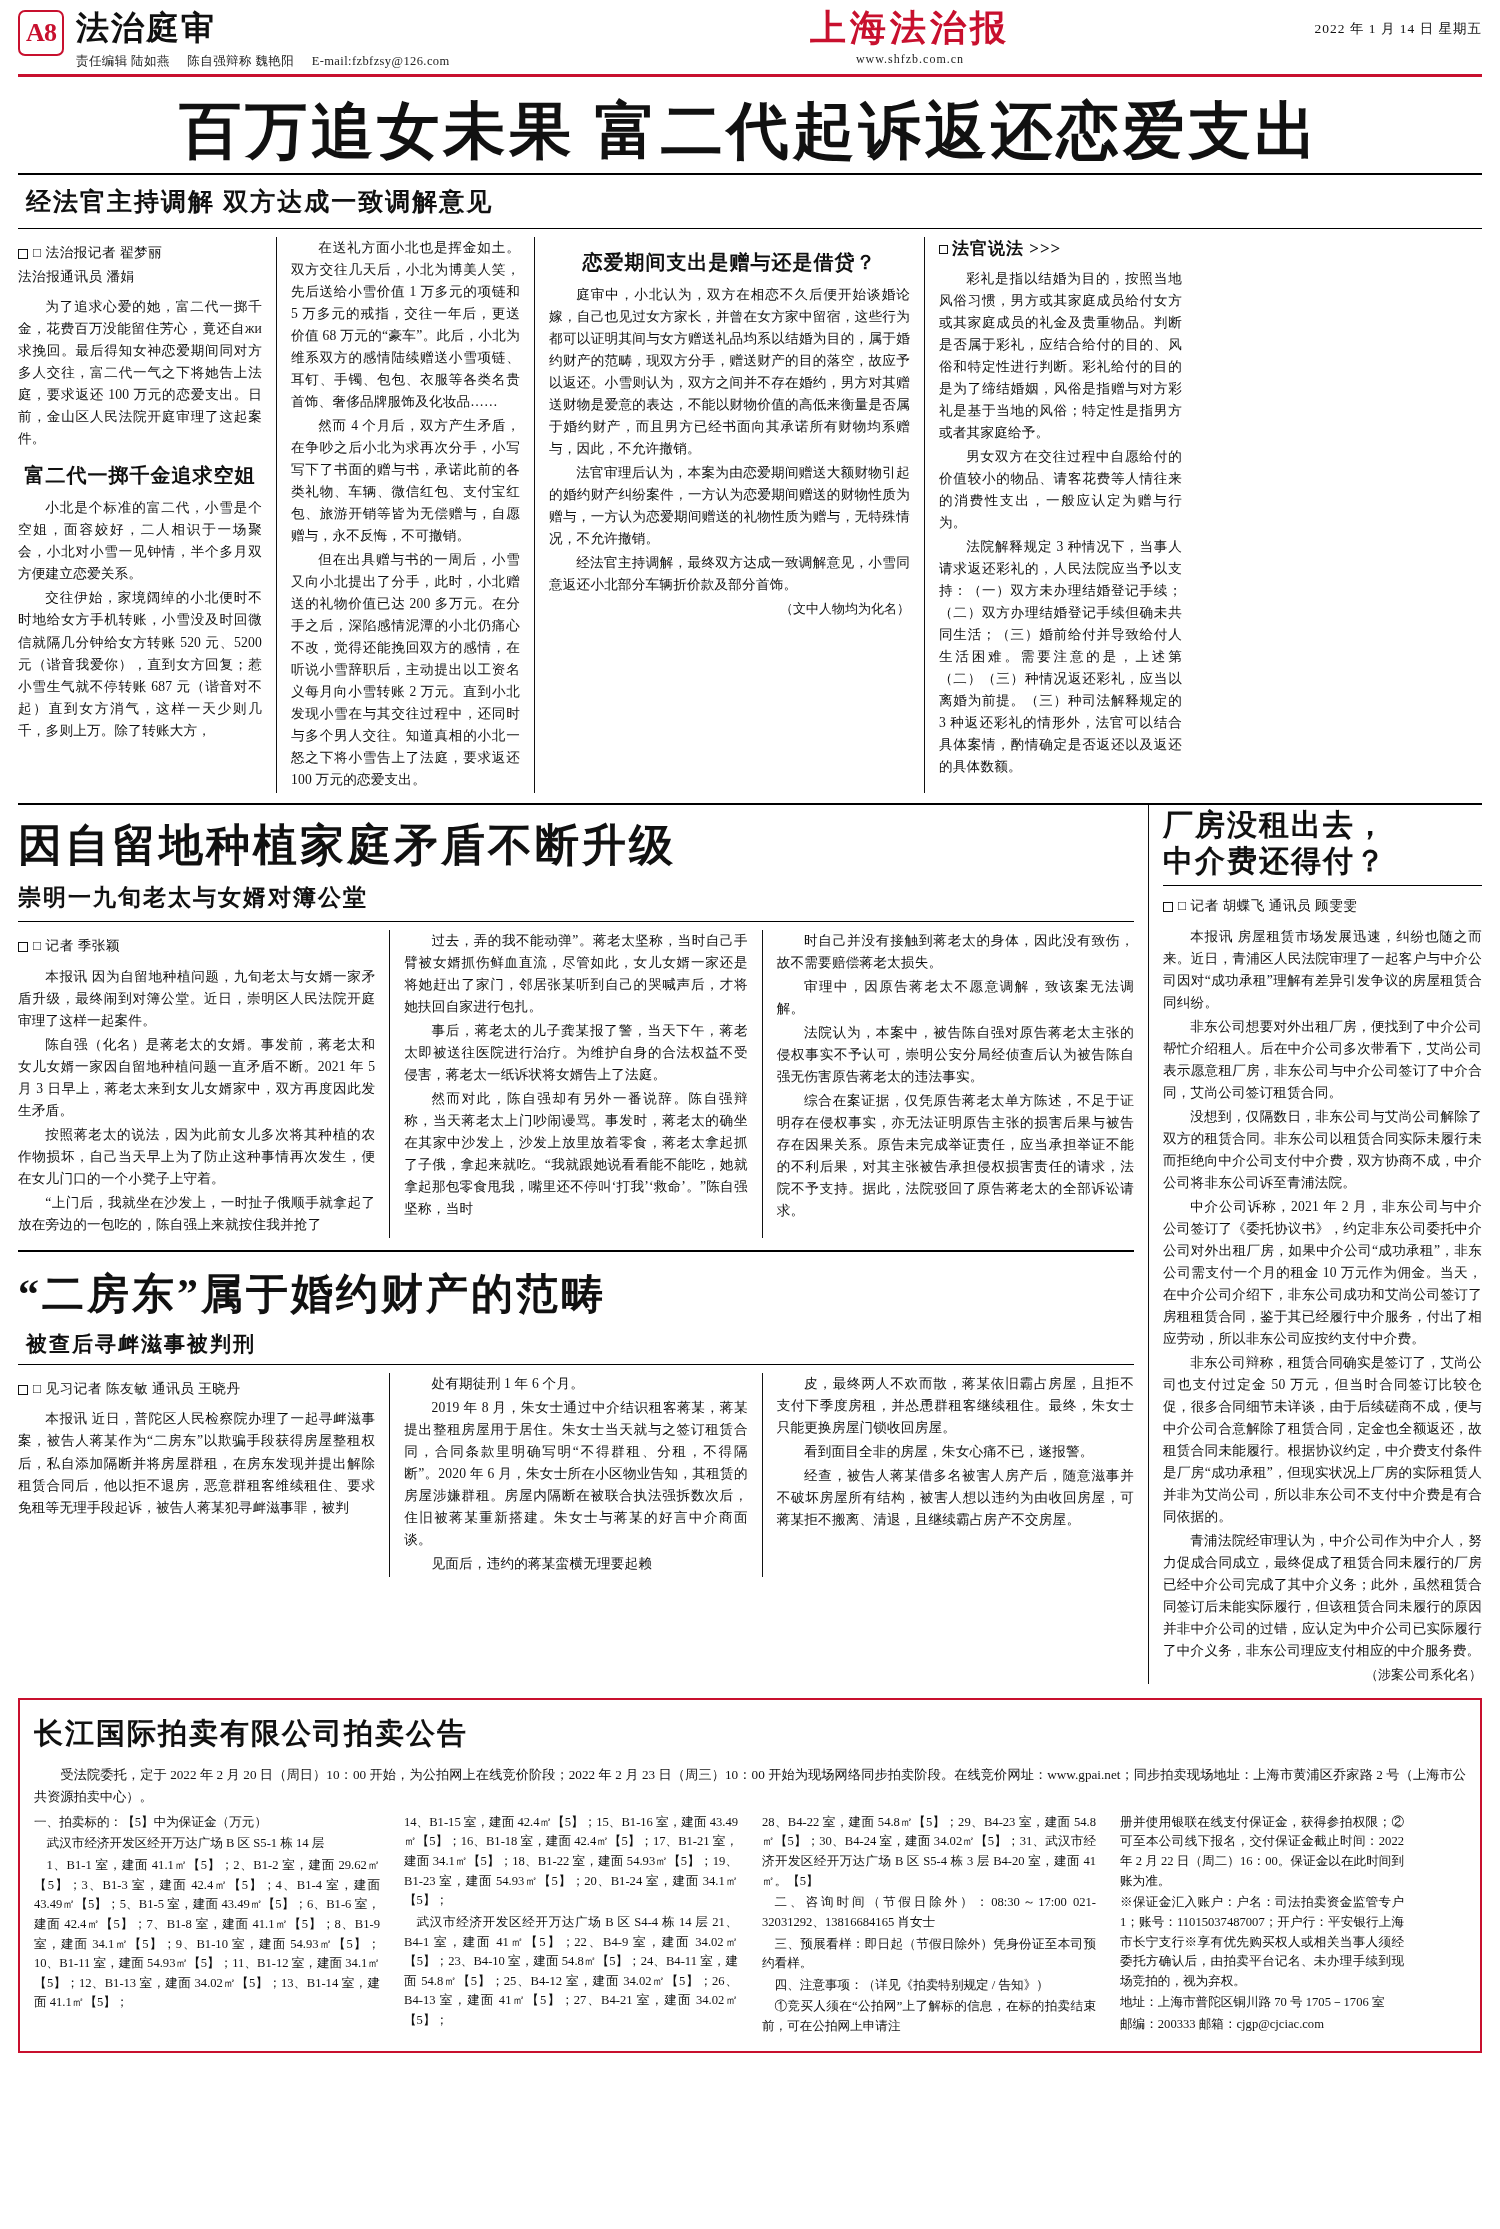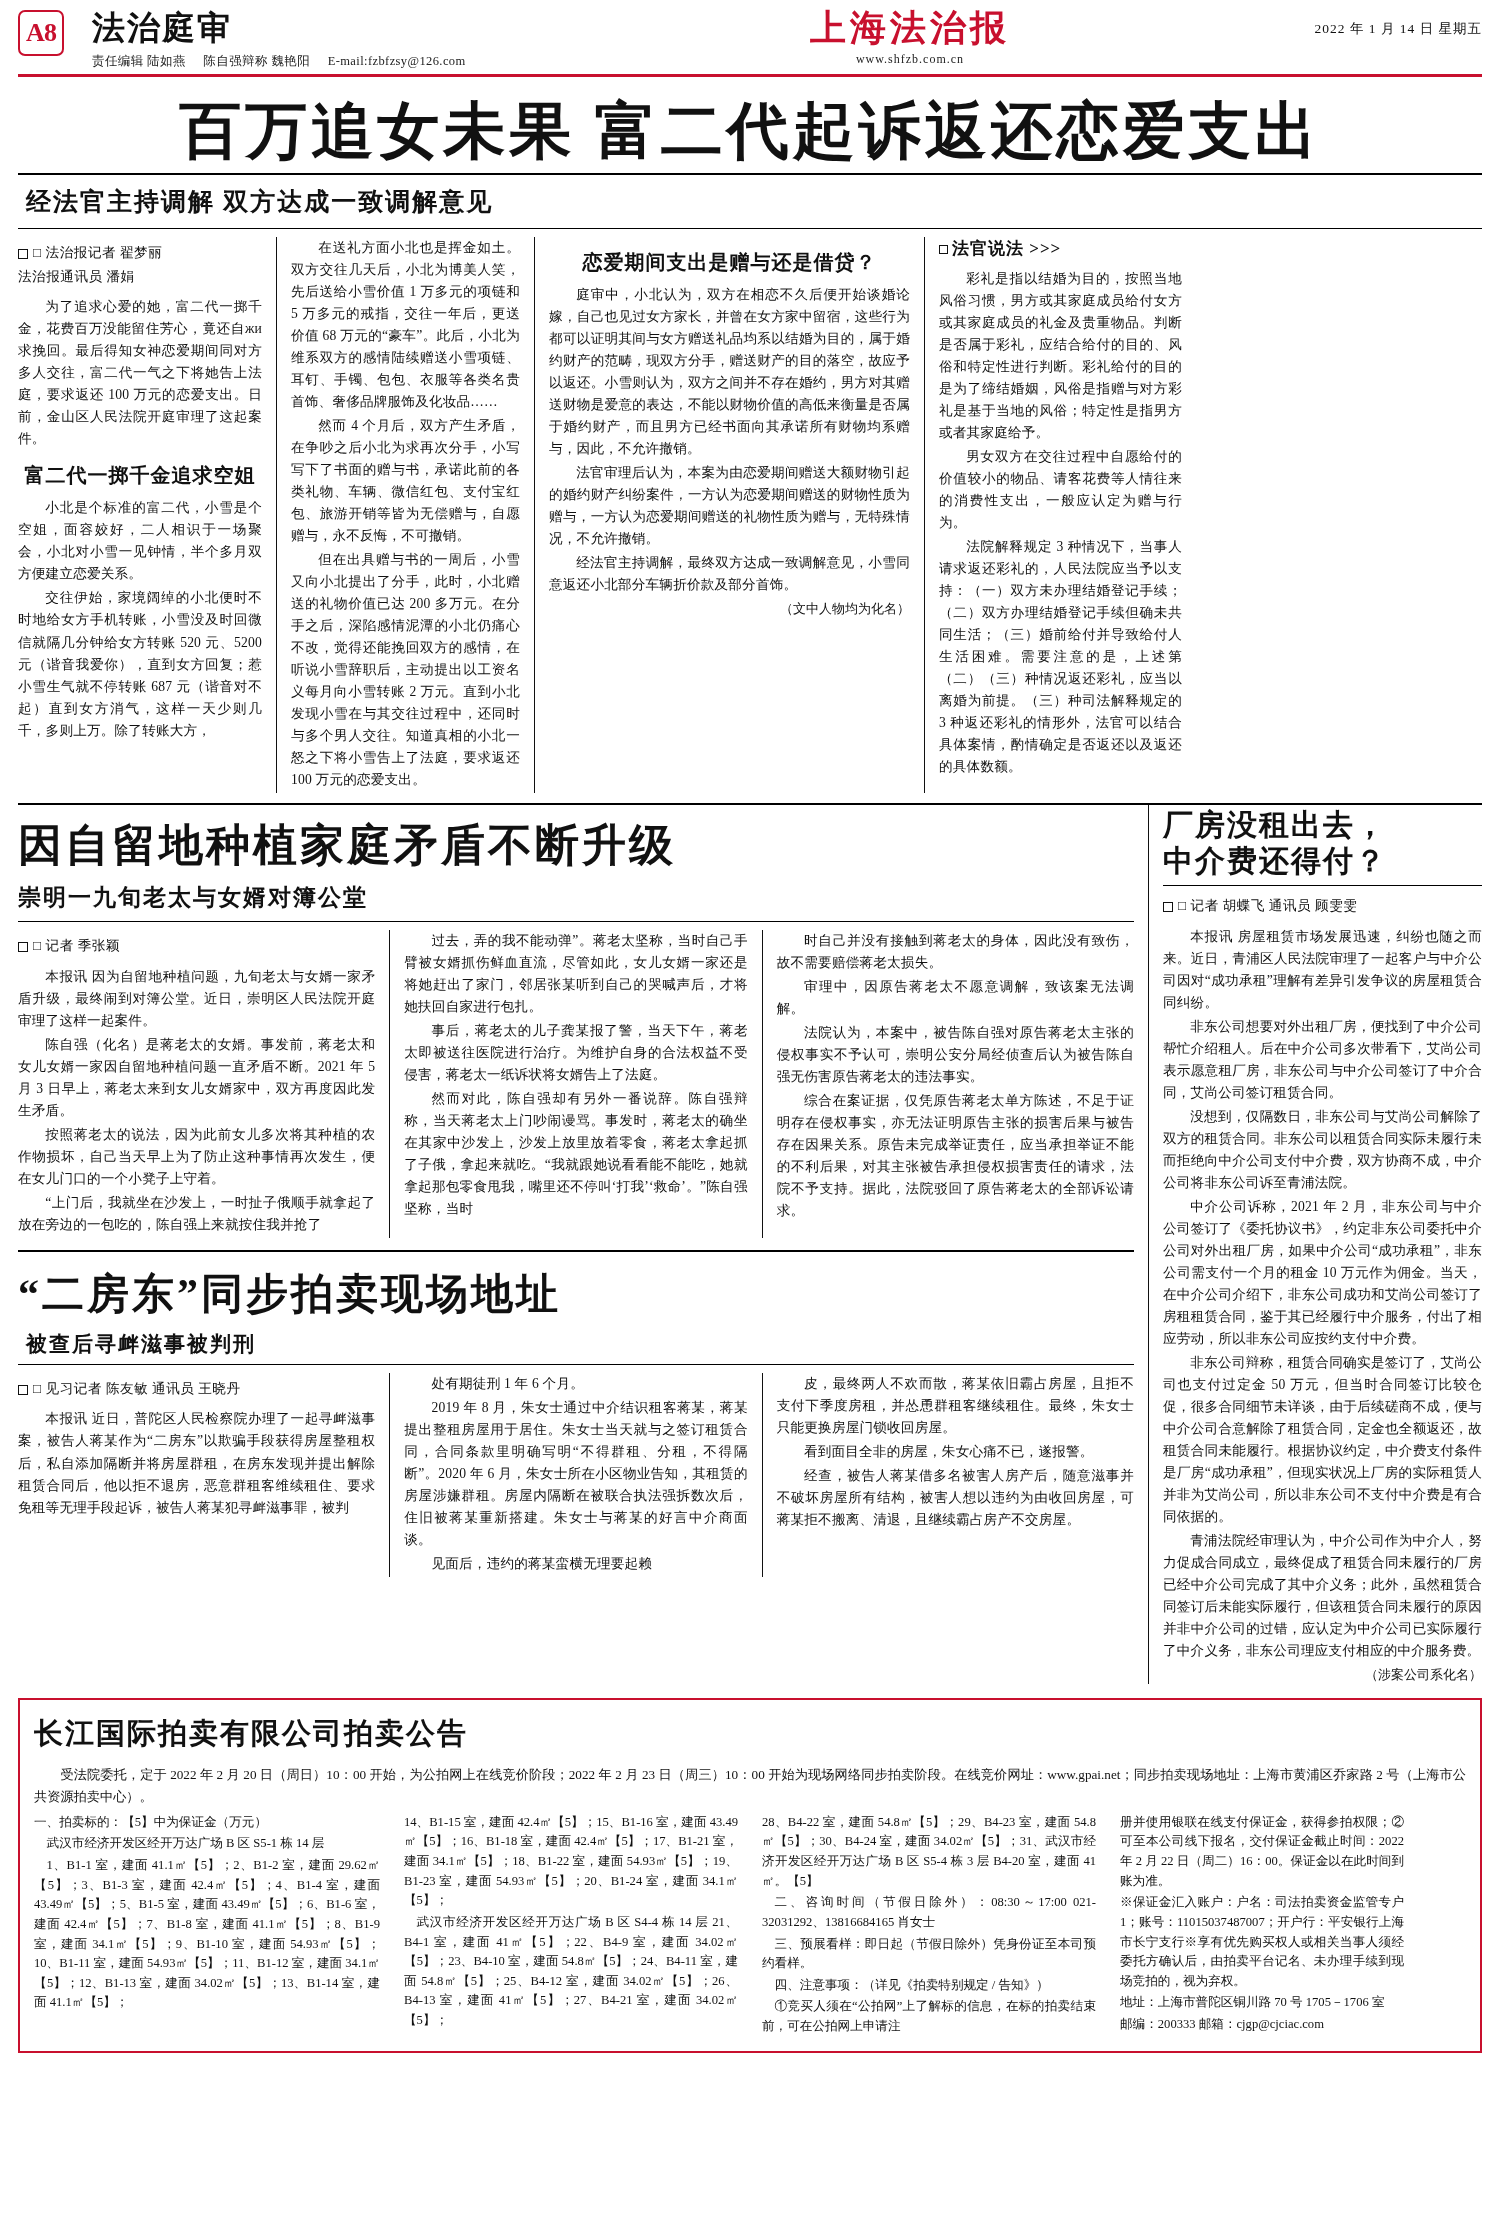"A8" .mh-left { gap: 28px -> 12px }
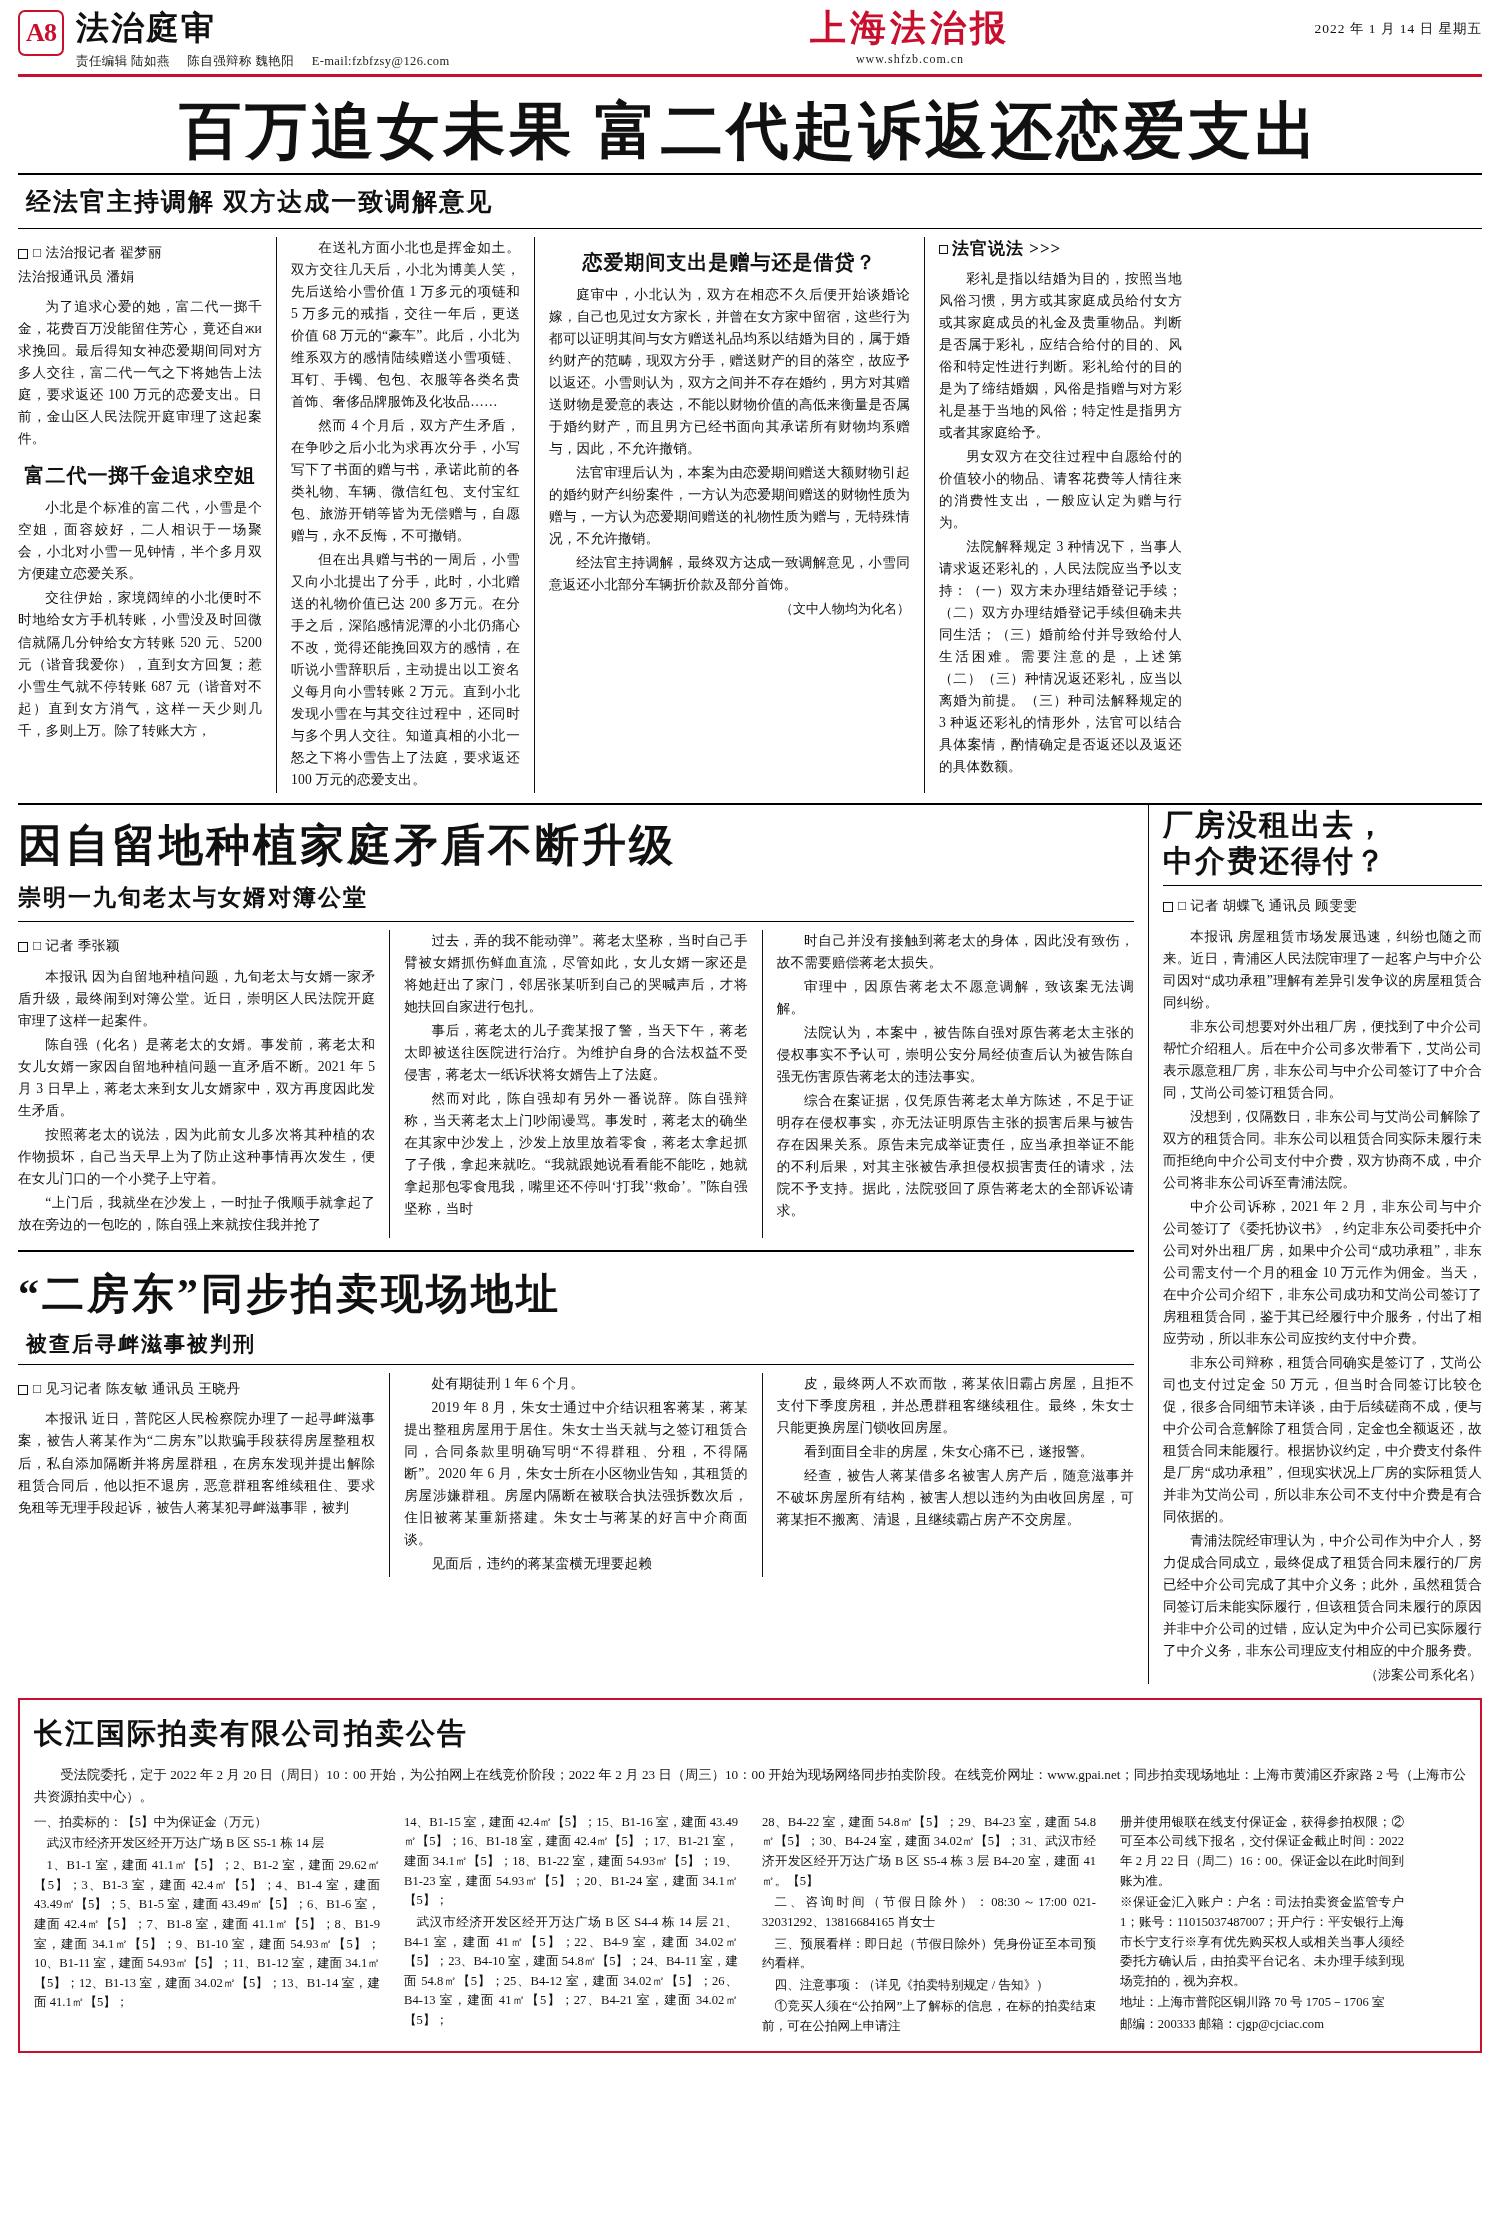"“二房东”同步拍卖现场地址" h2.headline3 { text: 同步拍卖现场地址 -> 属于婚约财产的范畴 }
